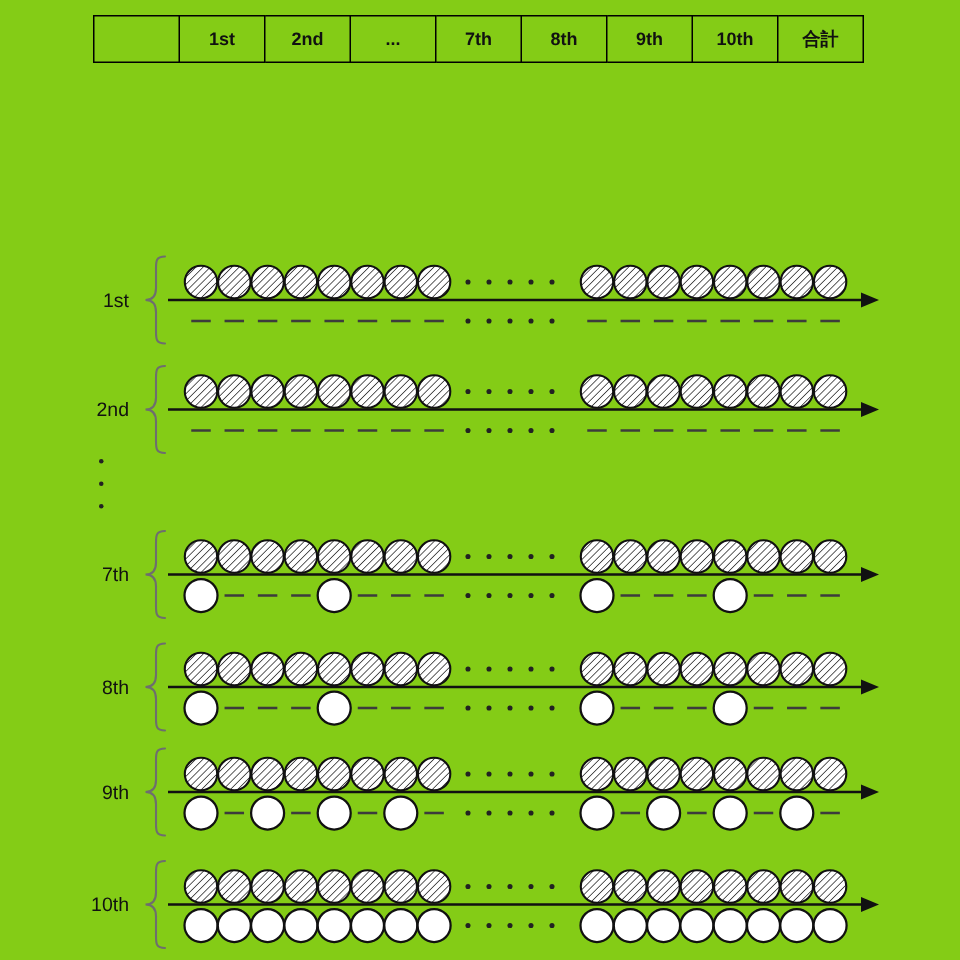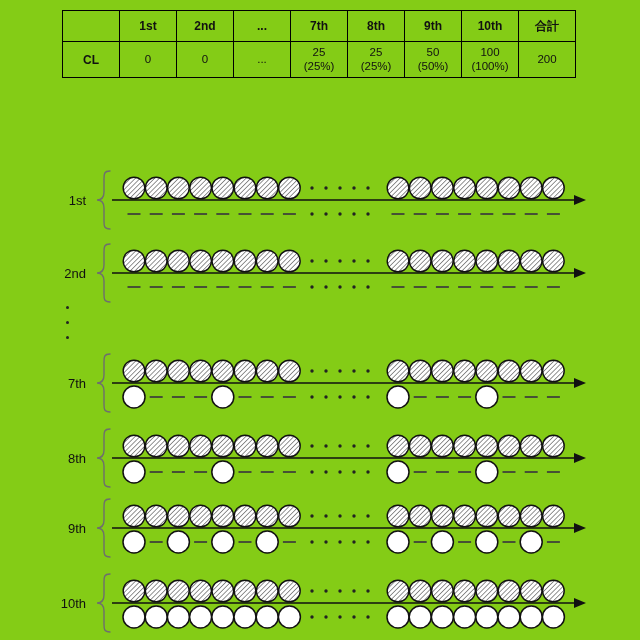"CL" tr.r-cl { html: <tr> <th>CL</th> <td>0</td> <td>0</td> <td>...</td> <td>25 (25%)</td> <td>25 (25%)</td> <td>50 (50%)</td> <td>100 (100%)</td> <td>200</td> </tr> -> none }
